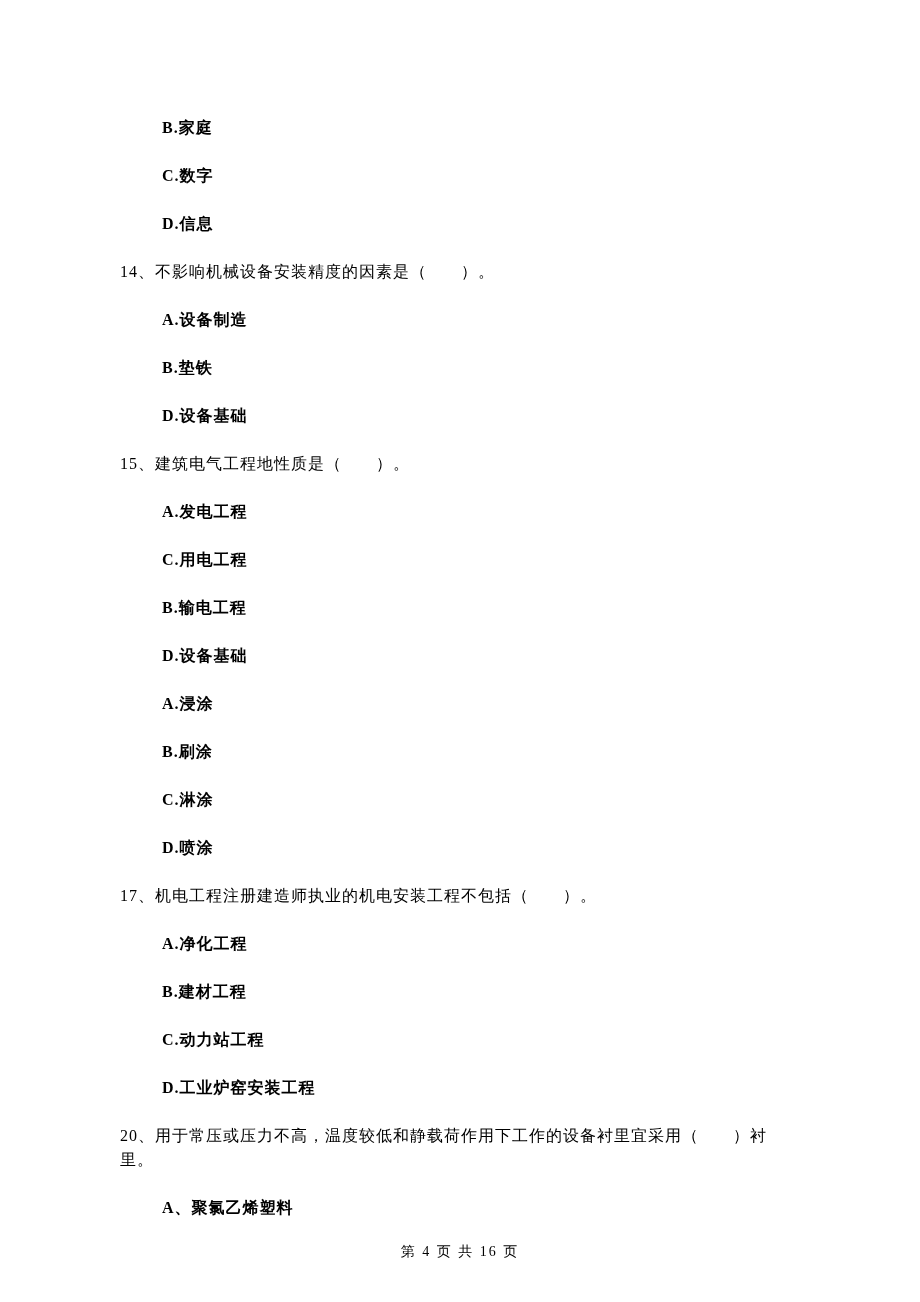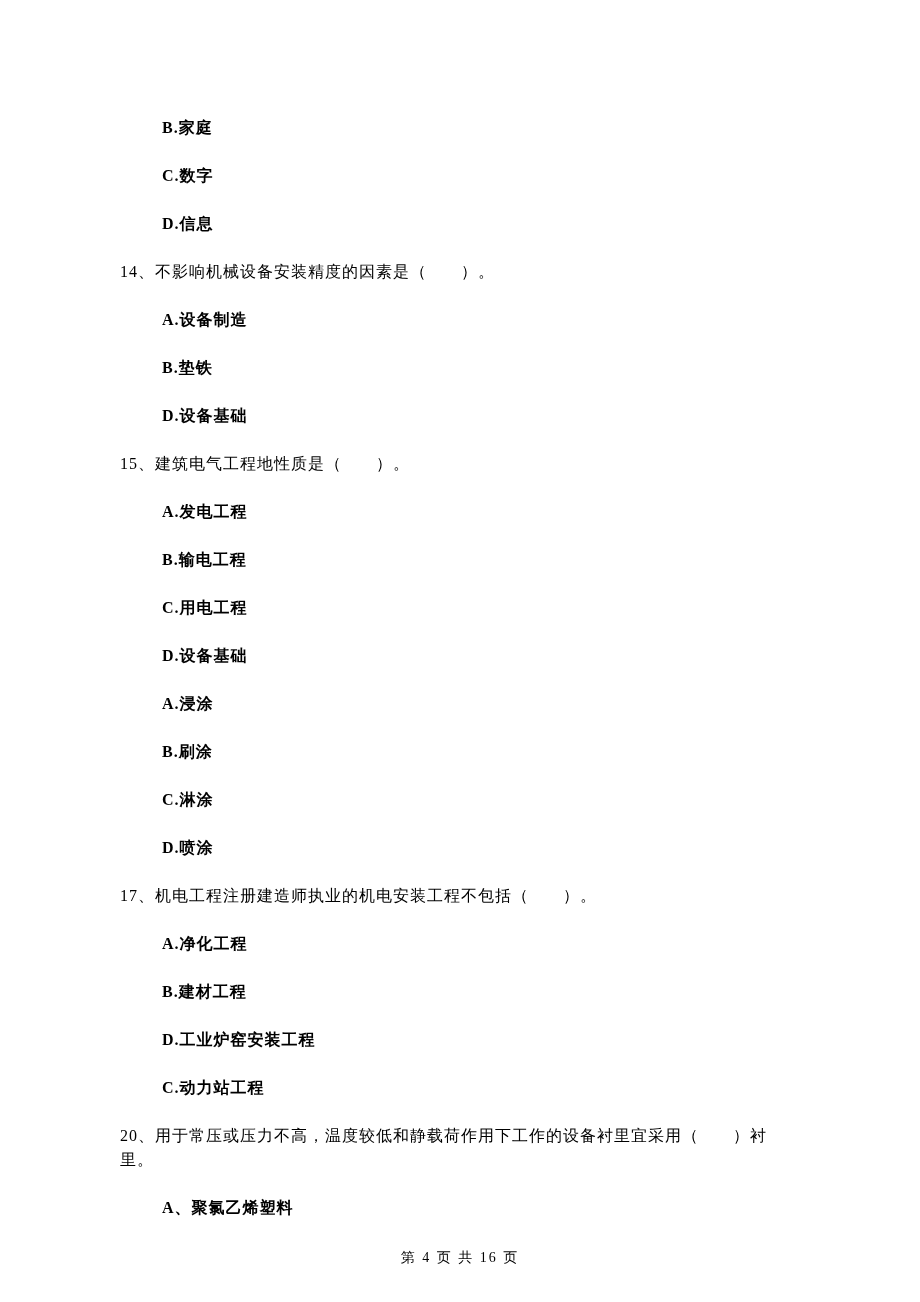"B.输电工程" div.option { order: before "C.用电工程" -> after "C.用电工程" }
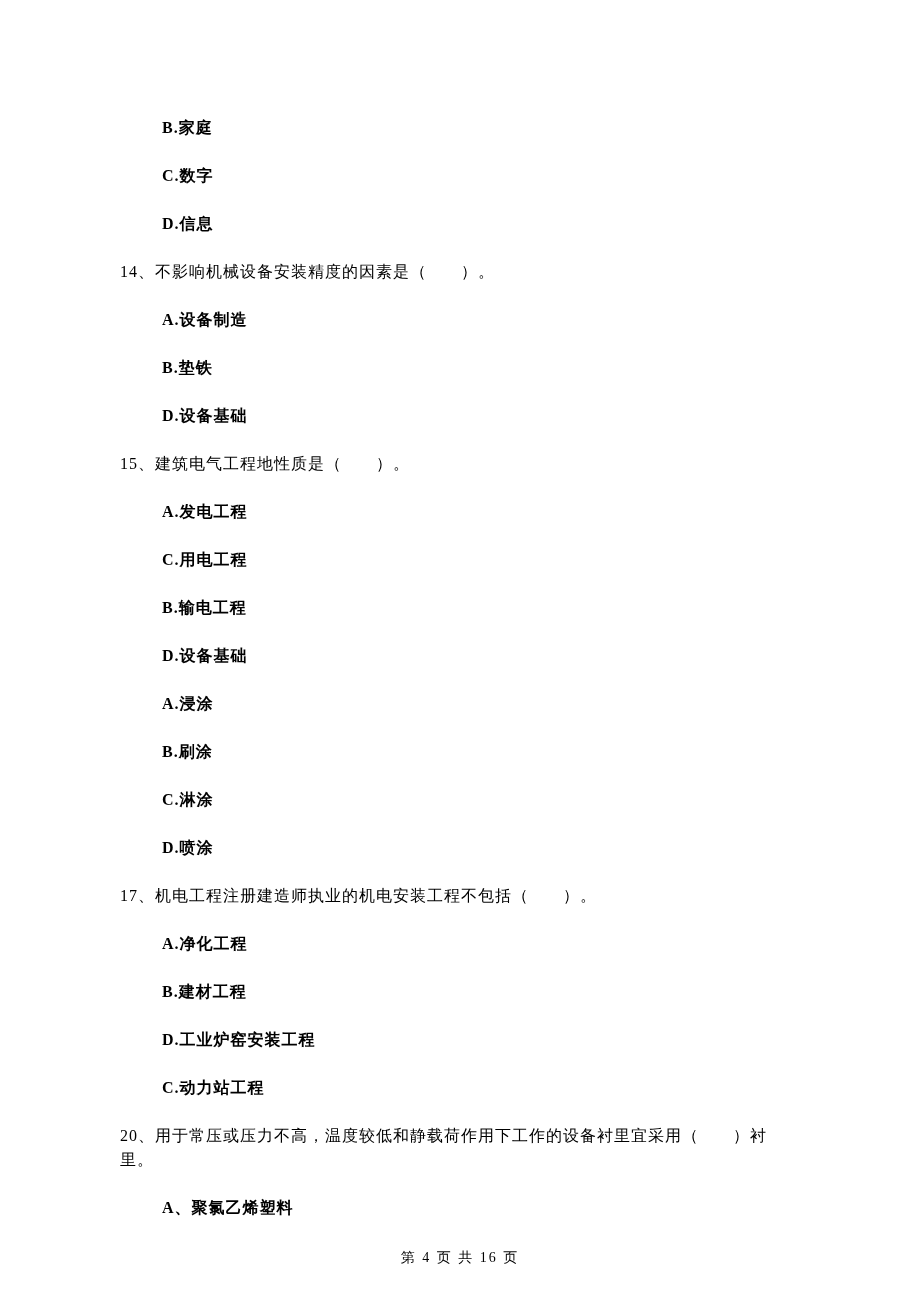"D.工业炉窑安装工程" div.option { order: before "C.动力站工程" -> after "C.动力站工程" }
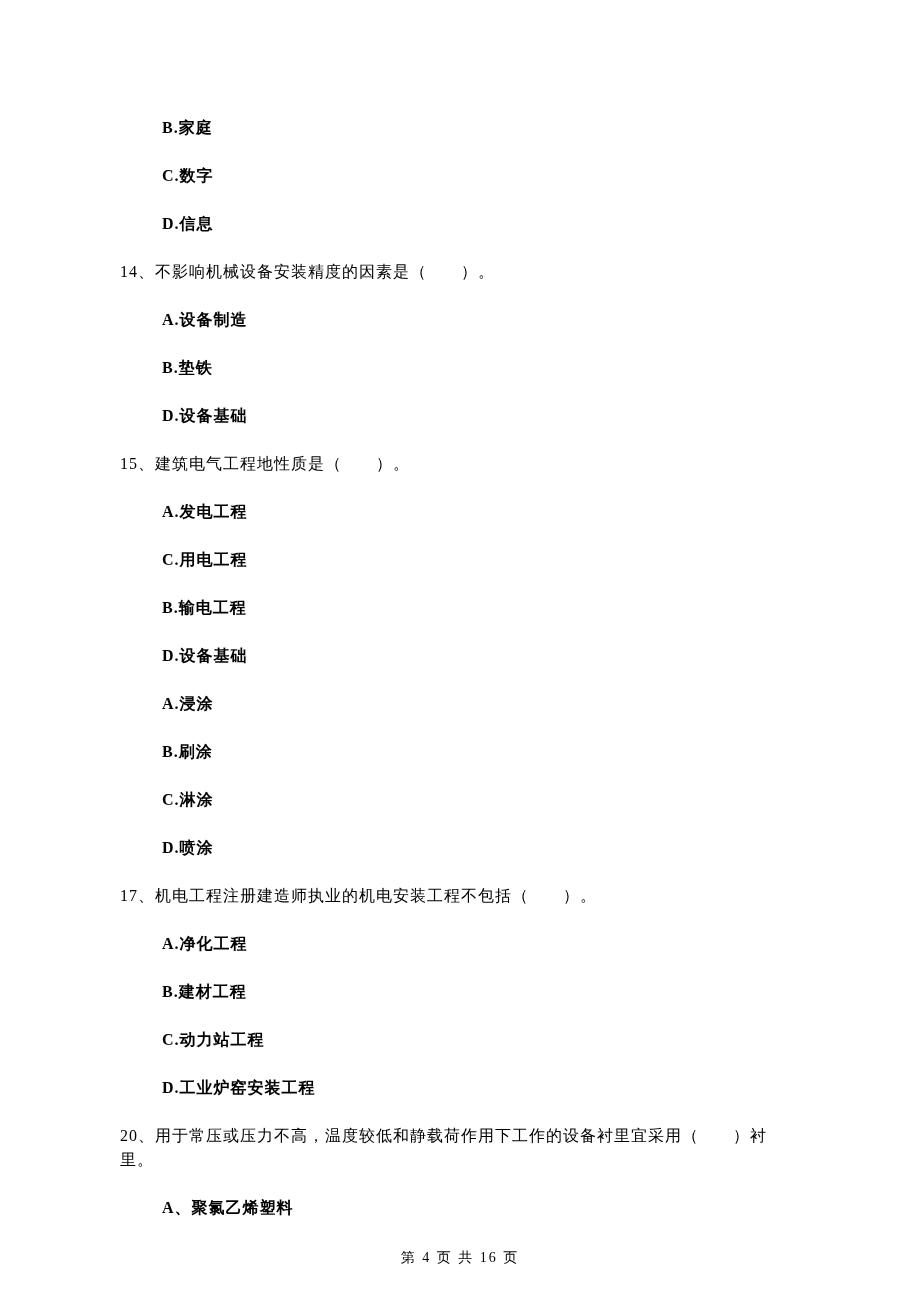"第 4 页 共 16" .footer { bottom: 34px -> 40px }
